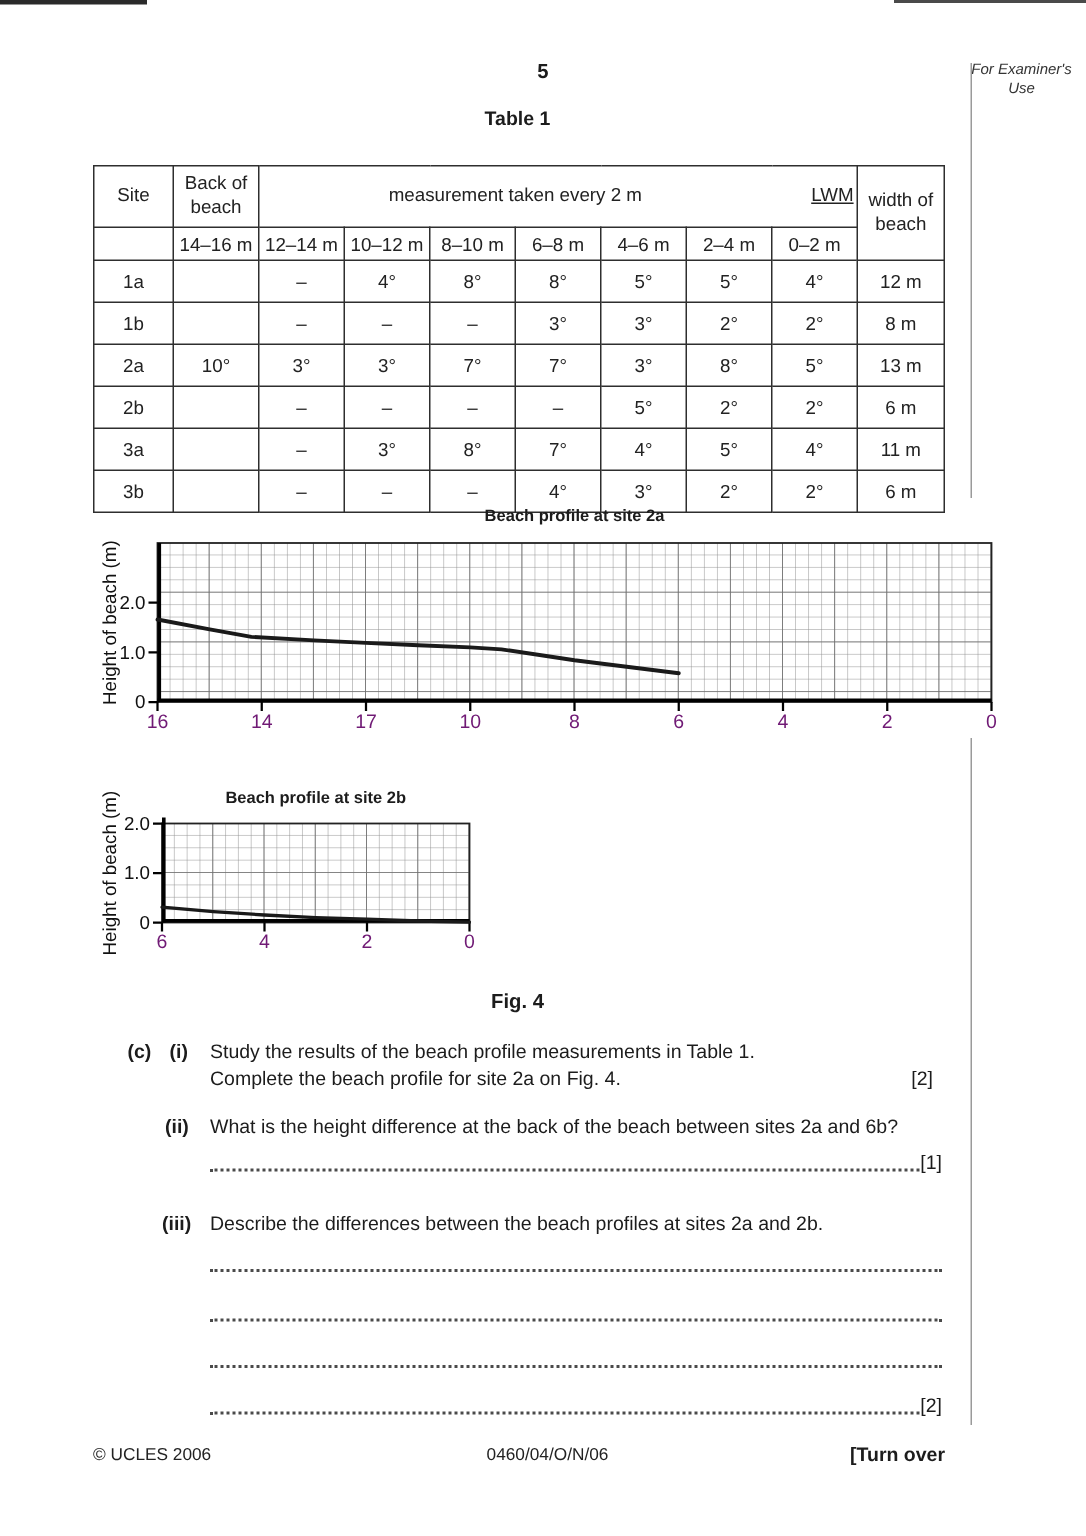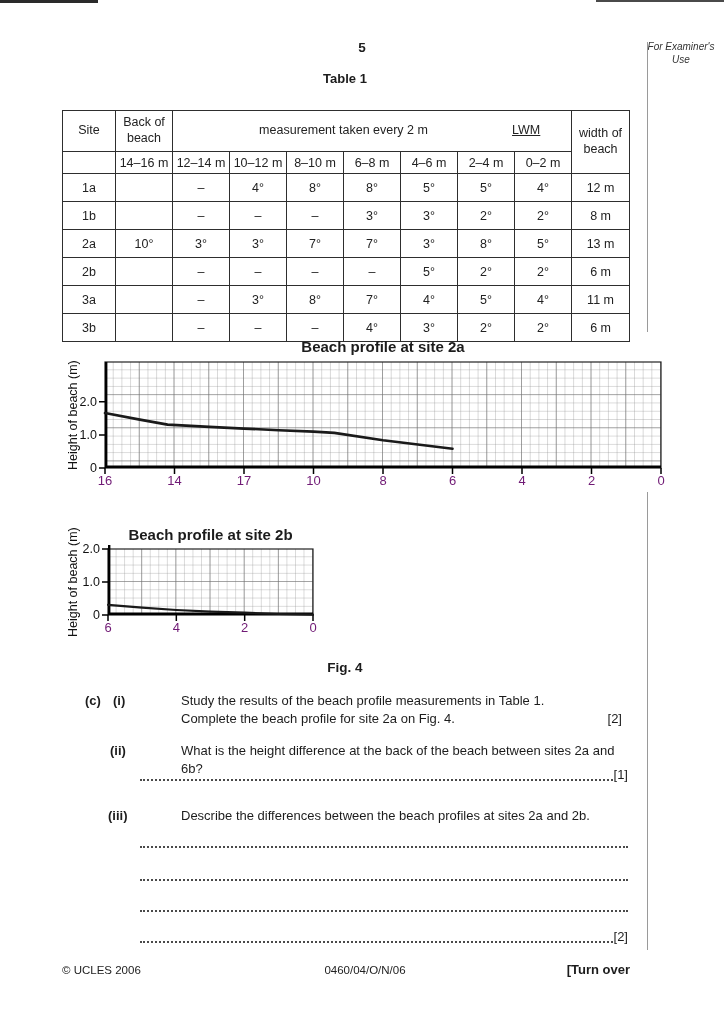"LWM" .span-flex .lwm { text-align: left -> right }
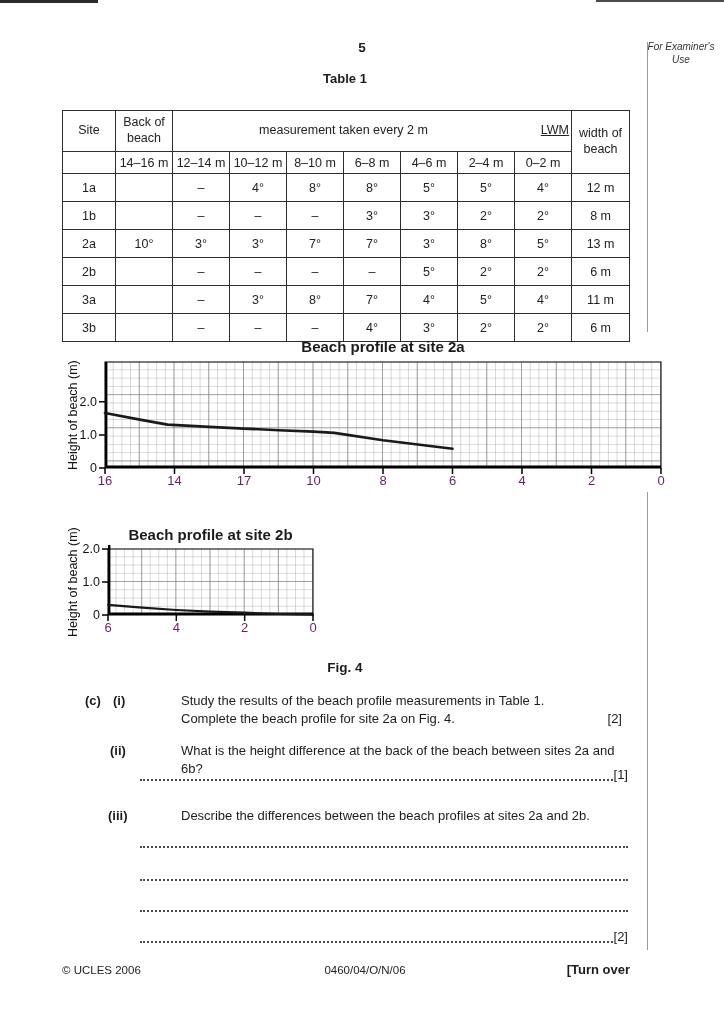"Beach profile at site 2a" .ctitle { font-size: 15px -> 11px }
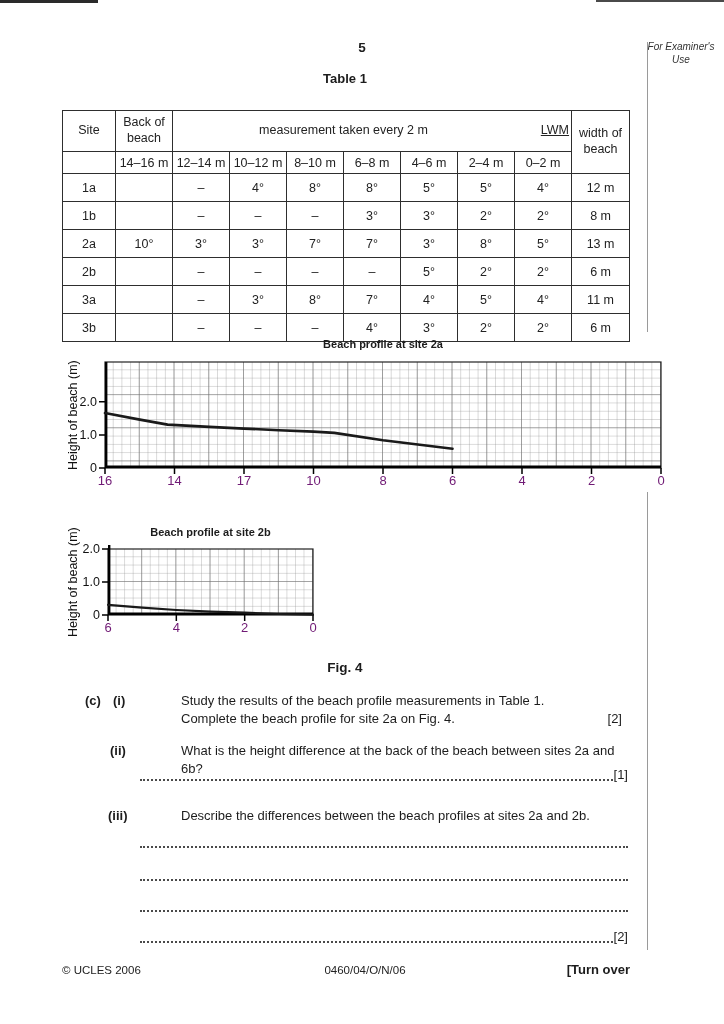"Study the results of the" .qtext { margin-left: 41px -> none }
